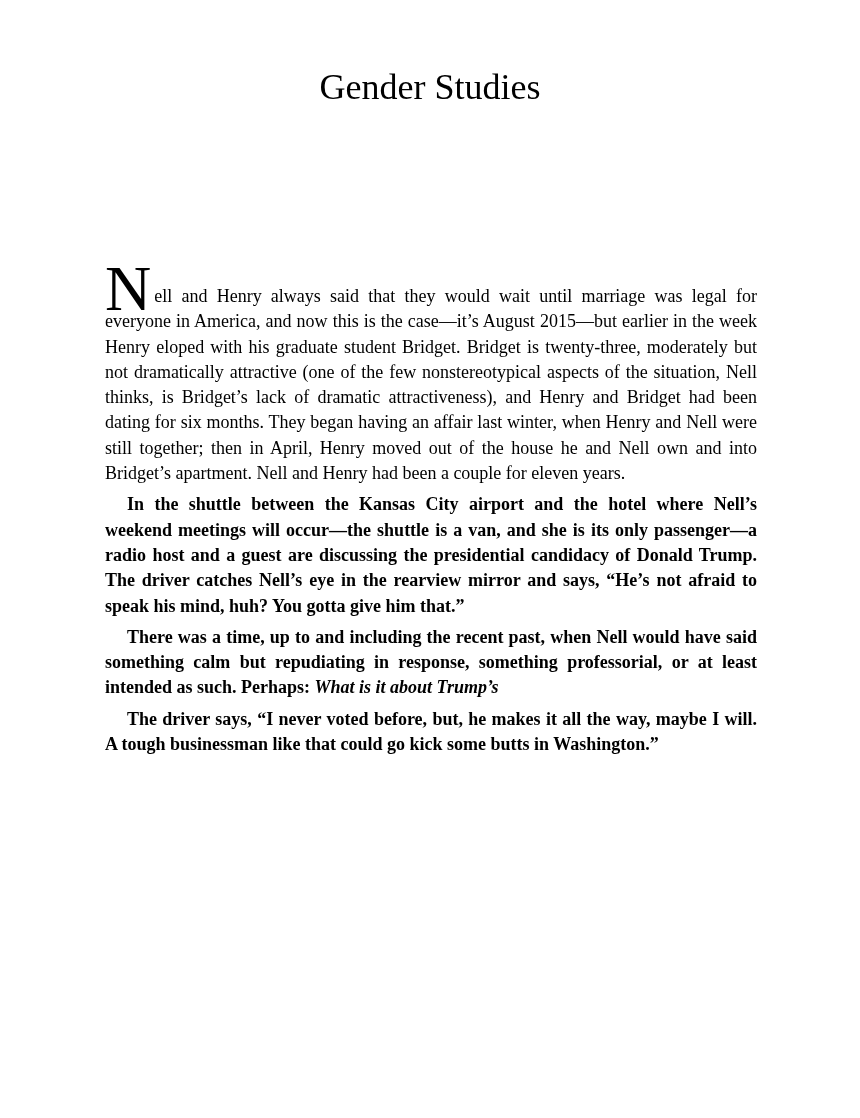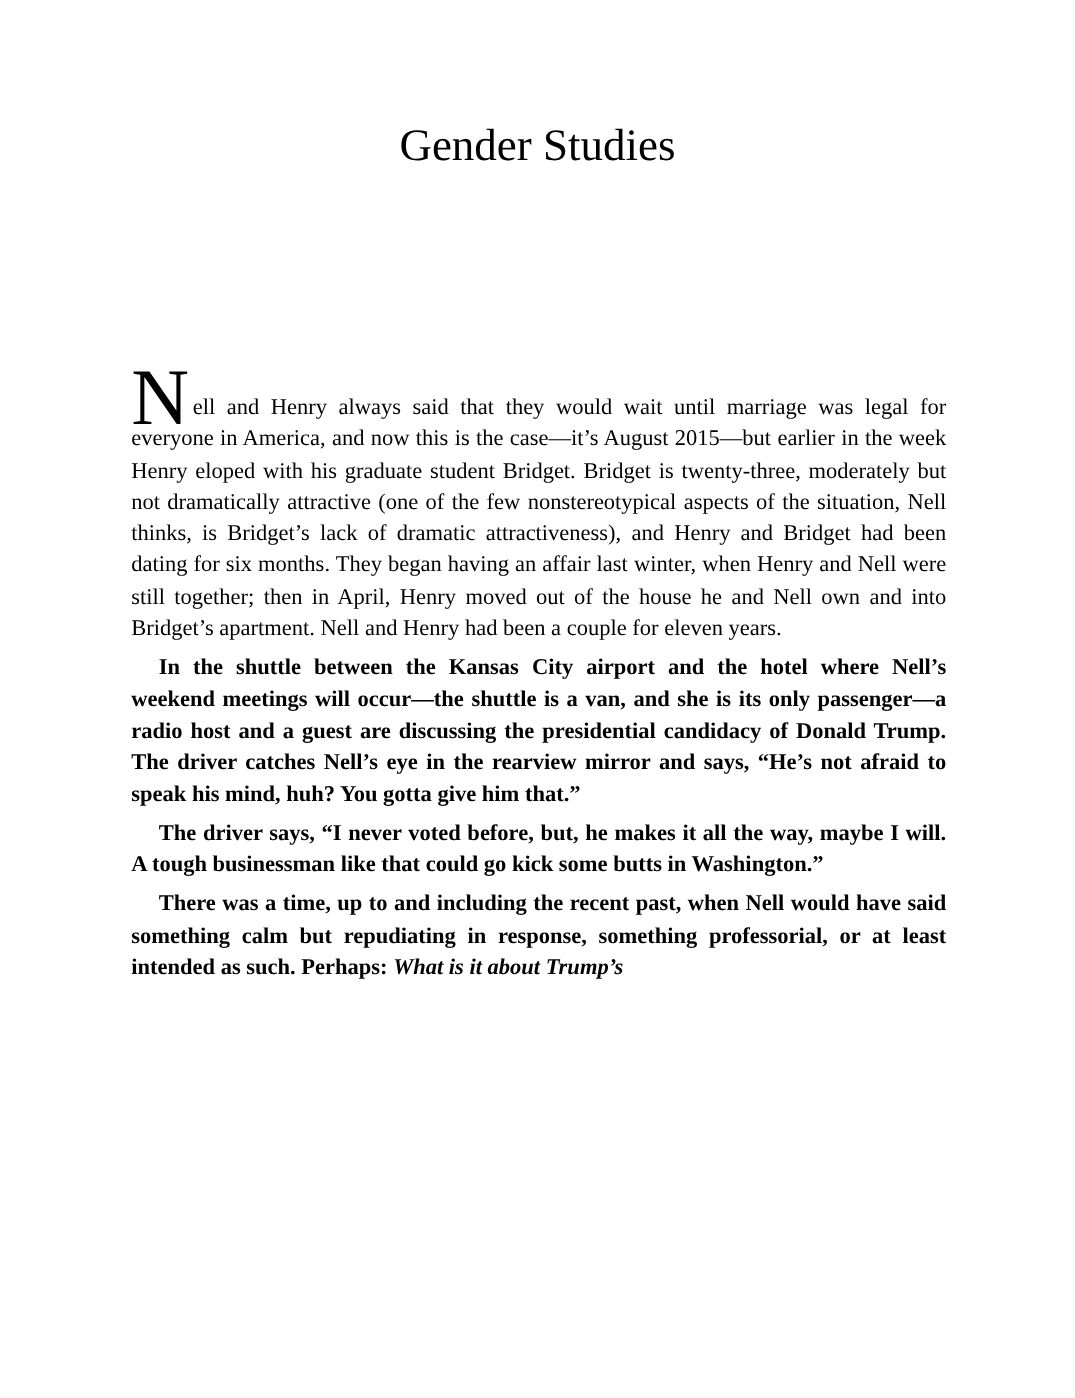"Gender Studies" .chapter-title { margin-top: 94px -> 65px }
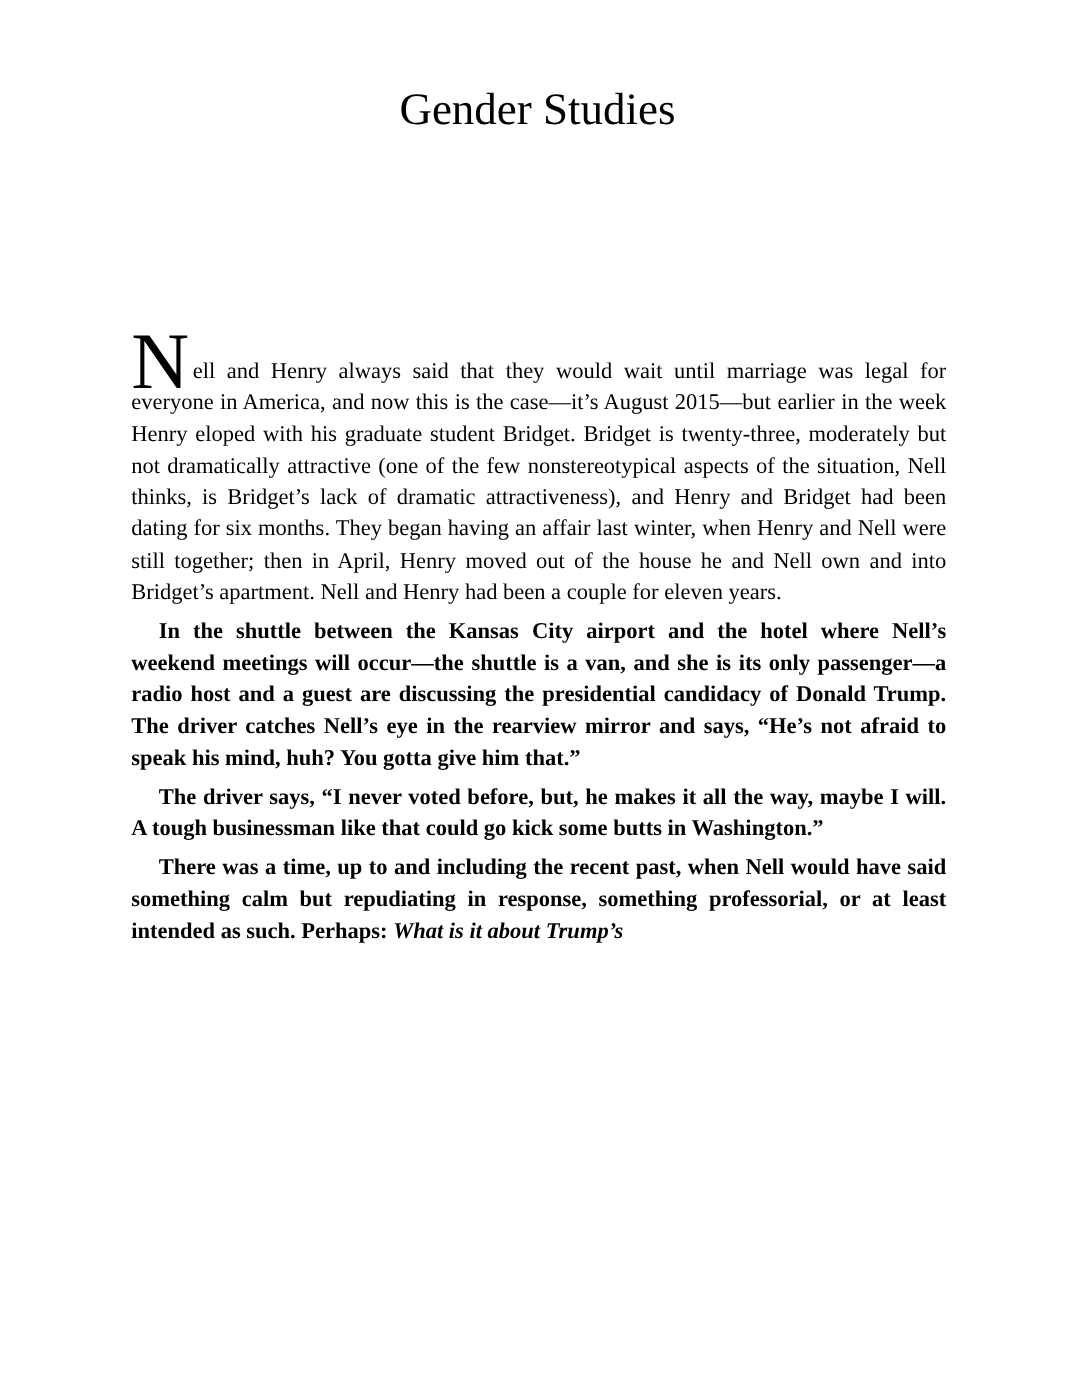"The driver says, “I never" p.indented { order: before "There was a time, up" -> after "There was a time, up" }
